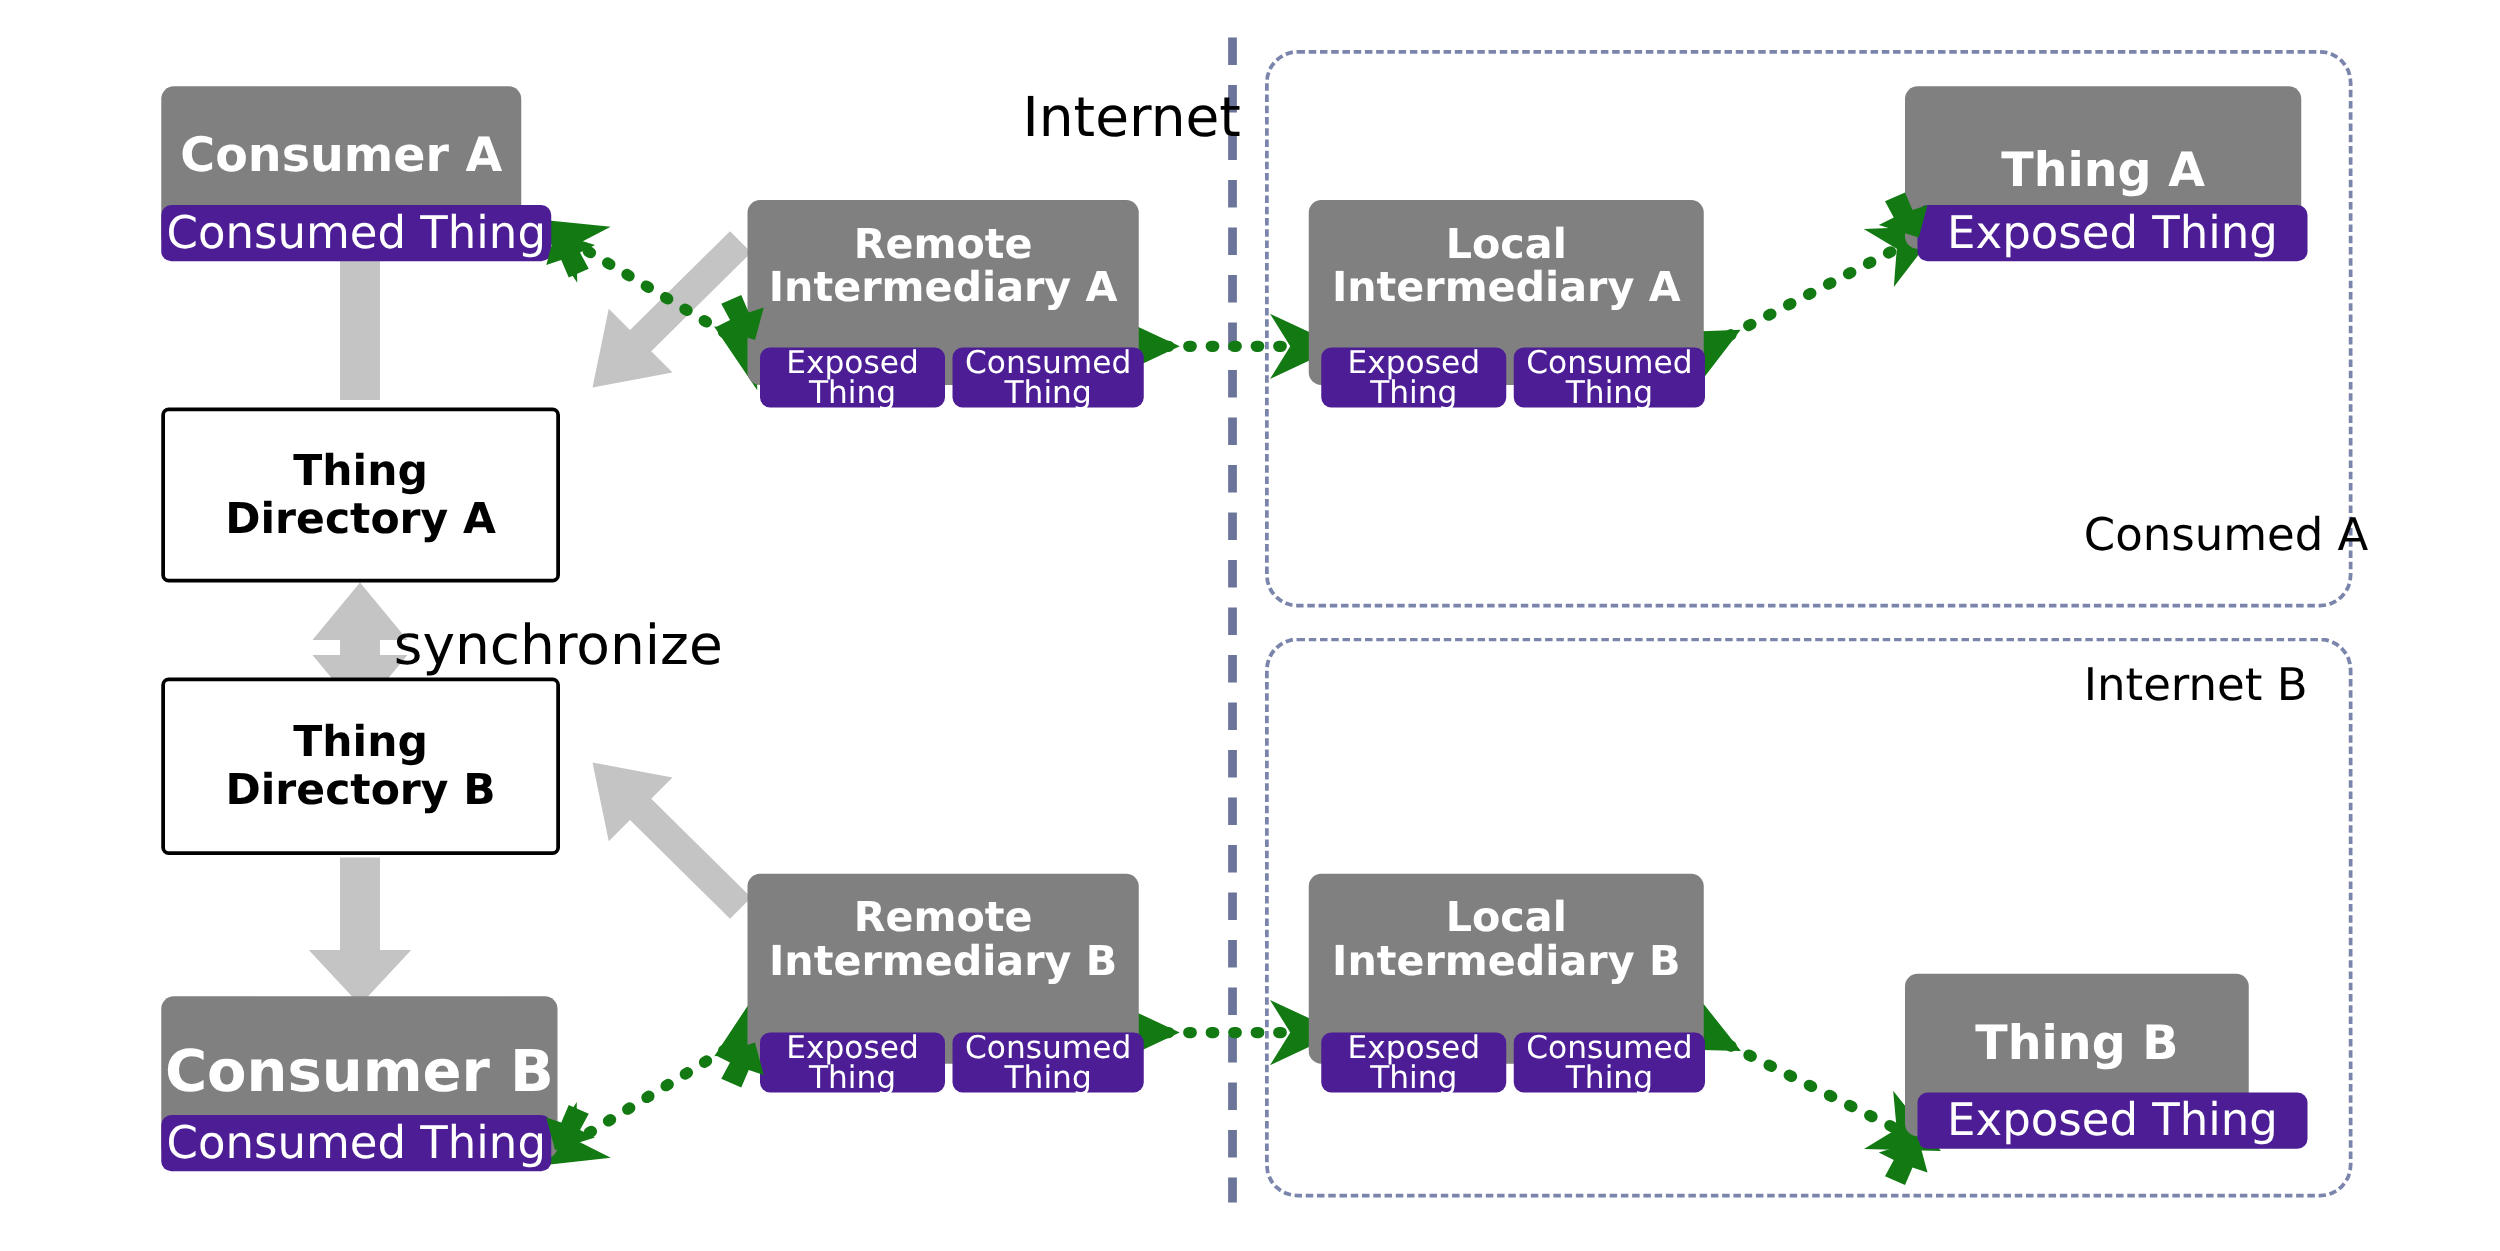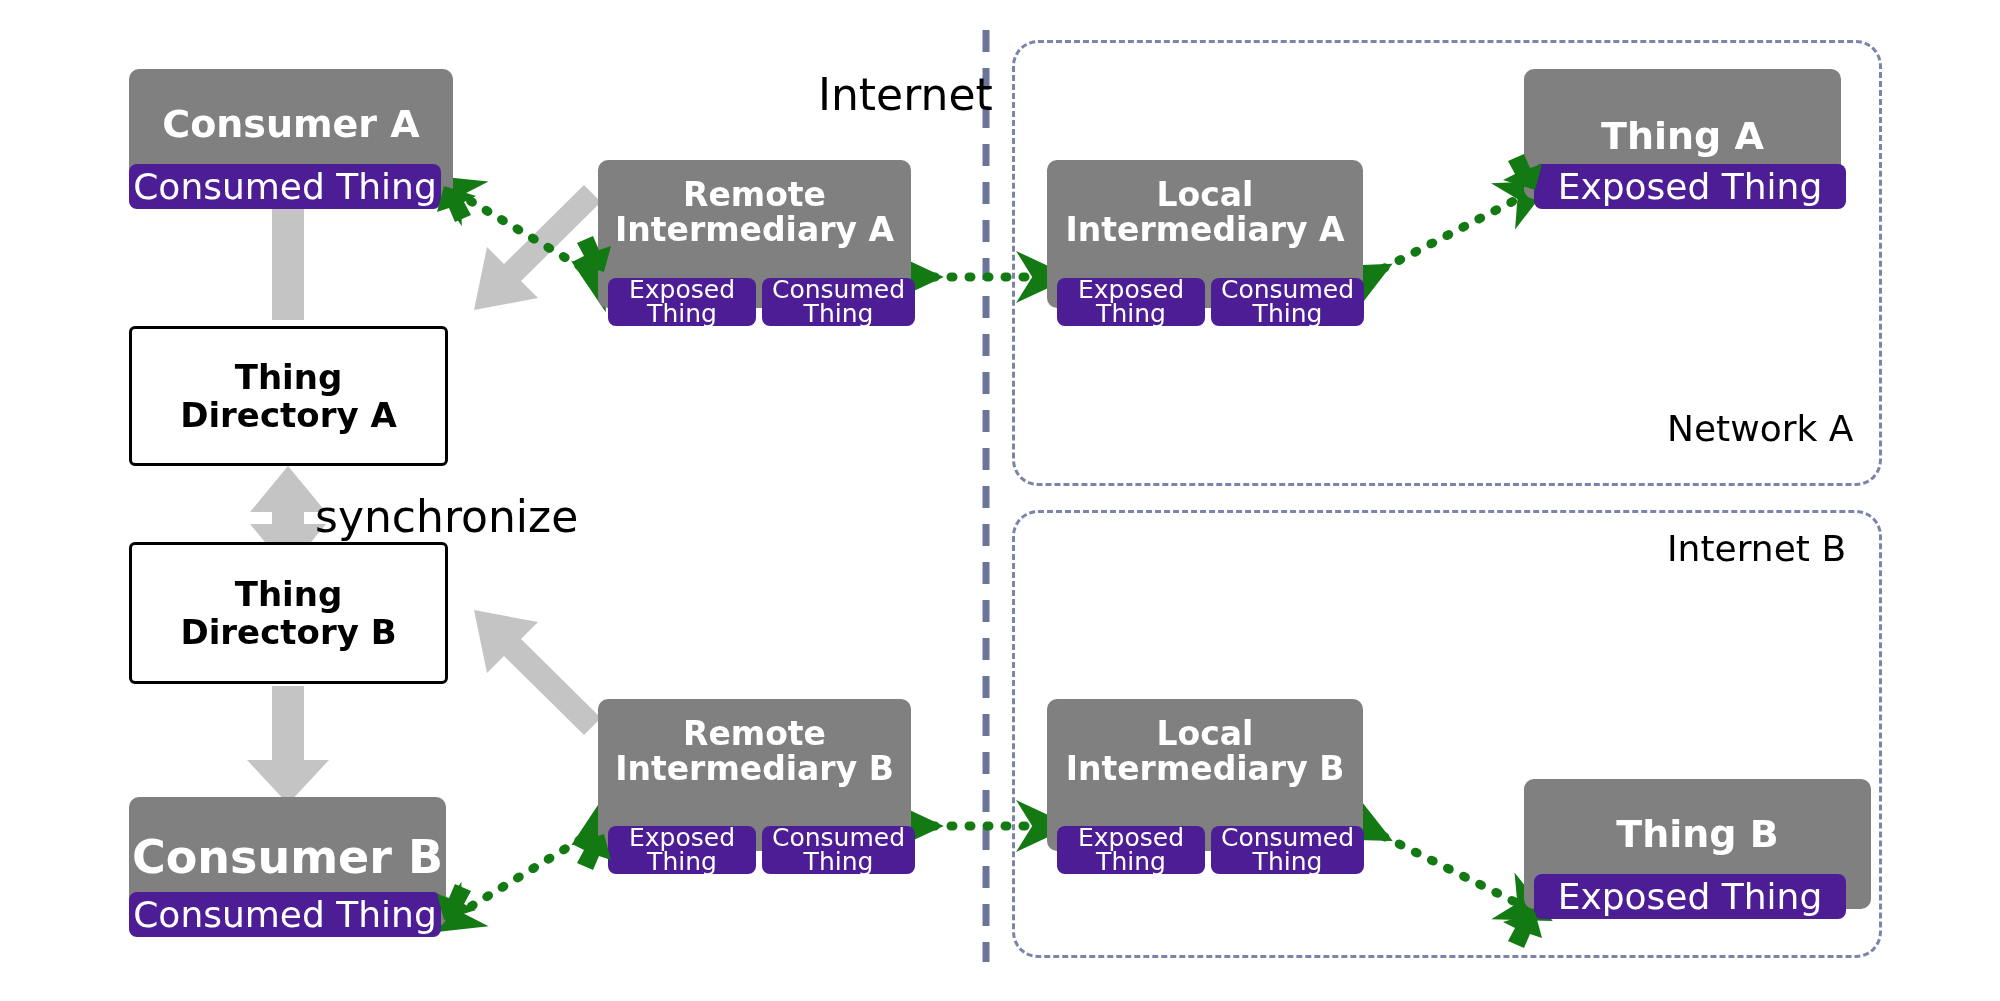"Consumer A" div.node { width: 324px -> 288px }
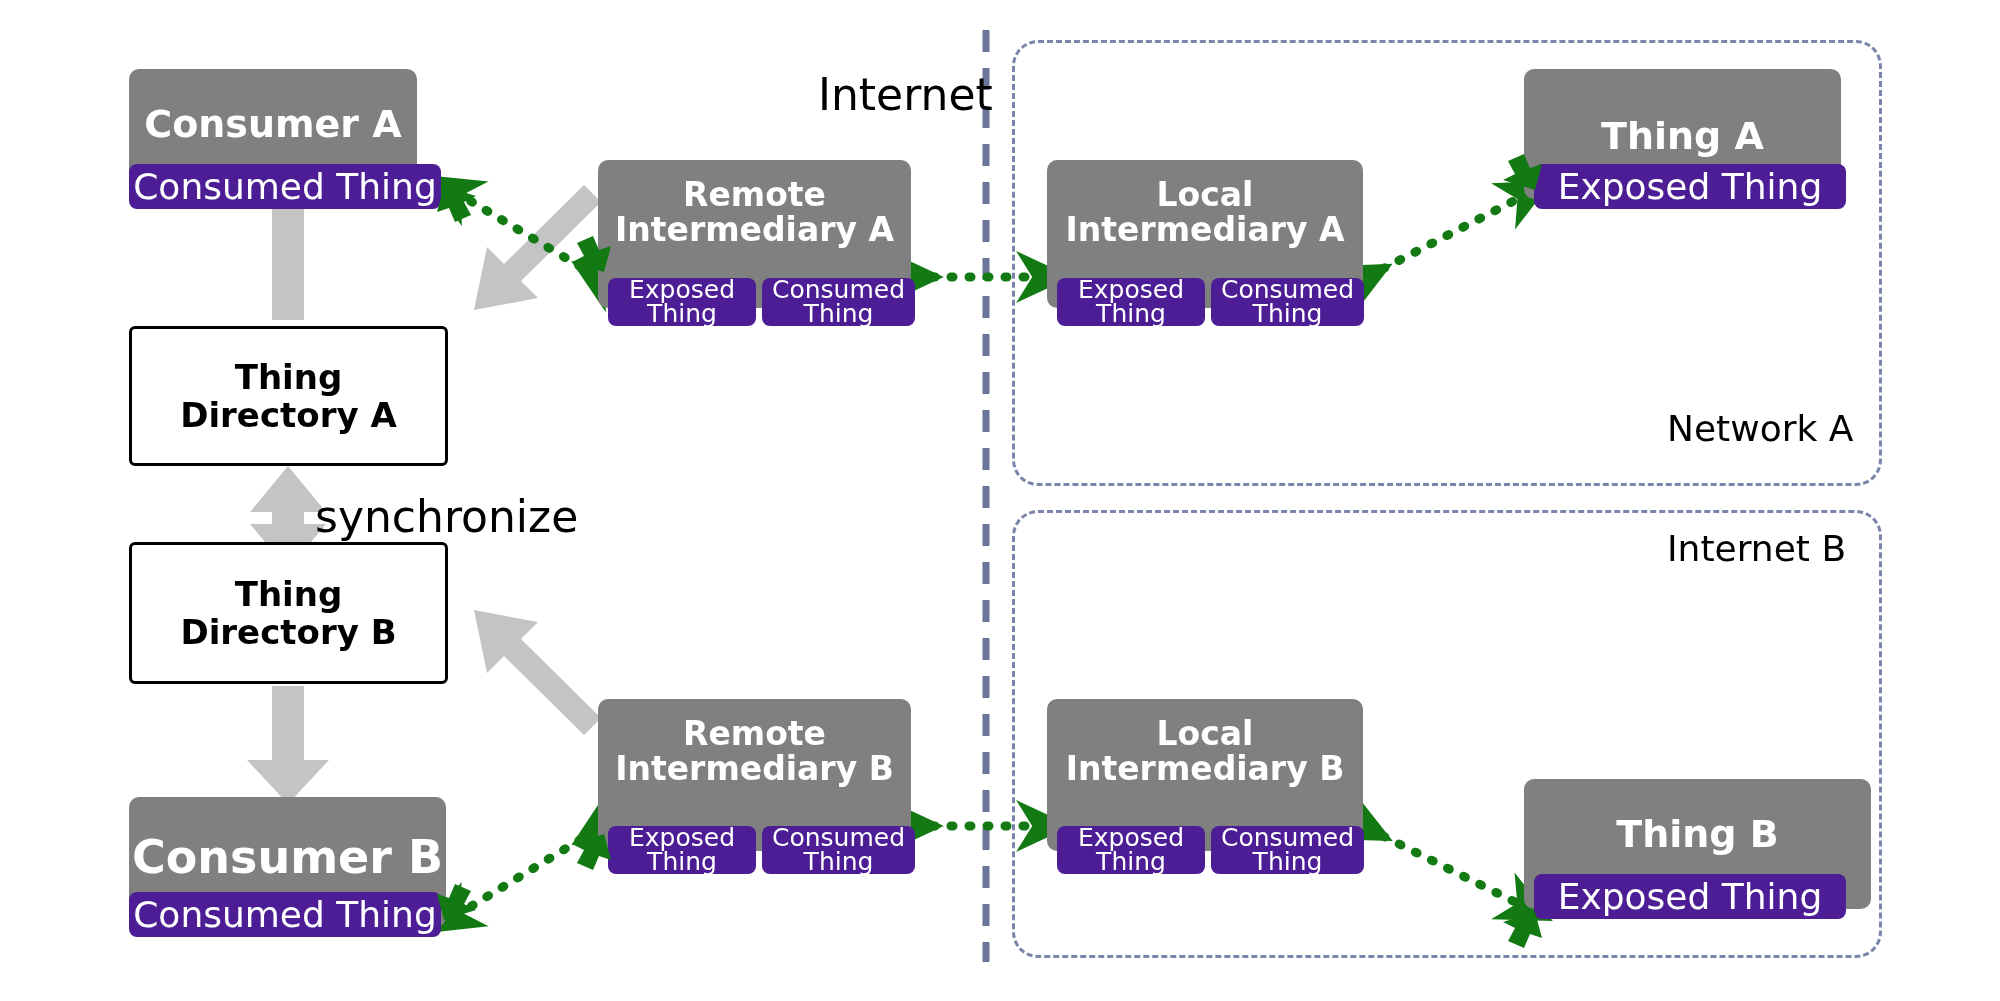"Network A" div.netlabel { text: Network -> Consumed }
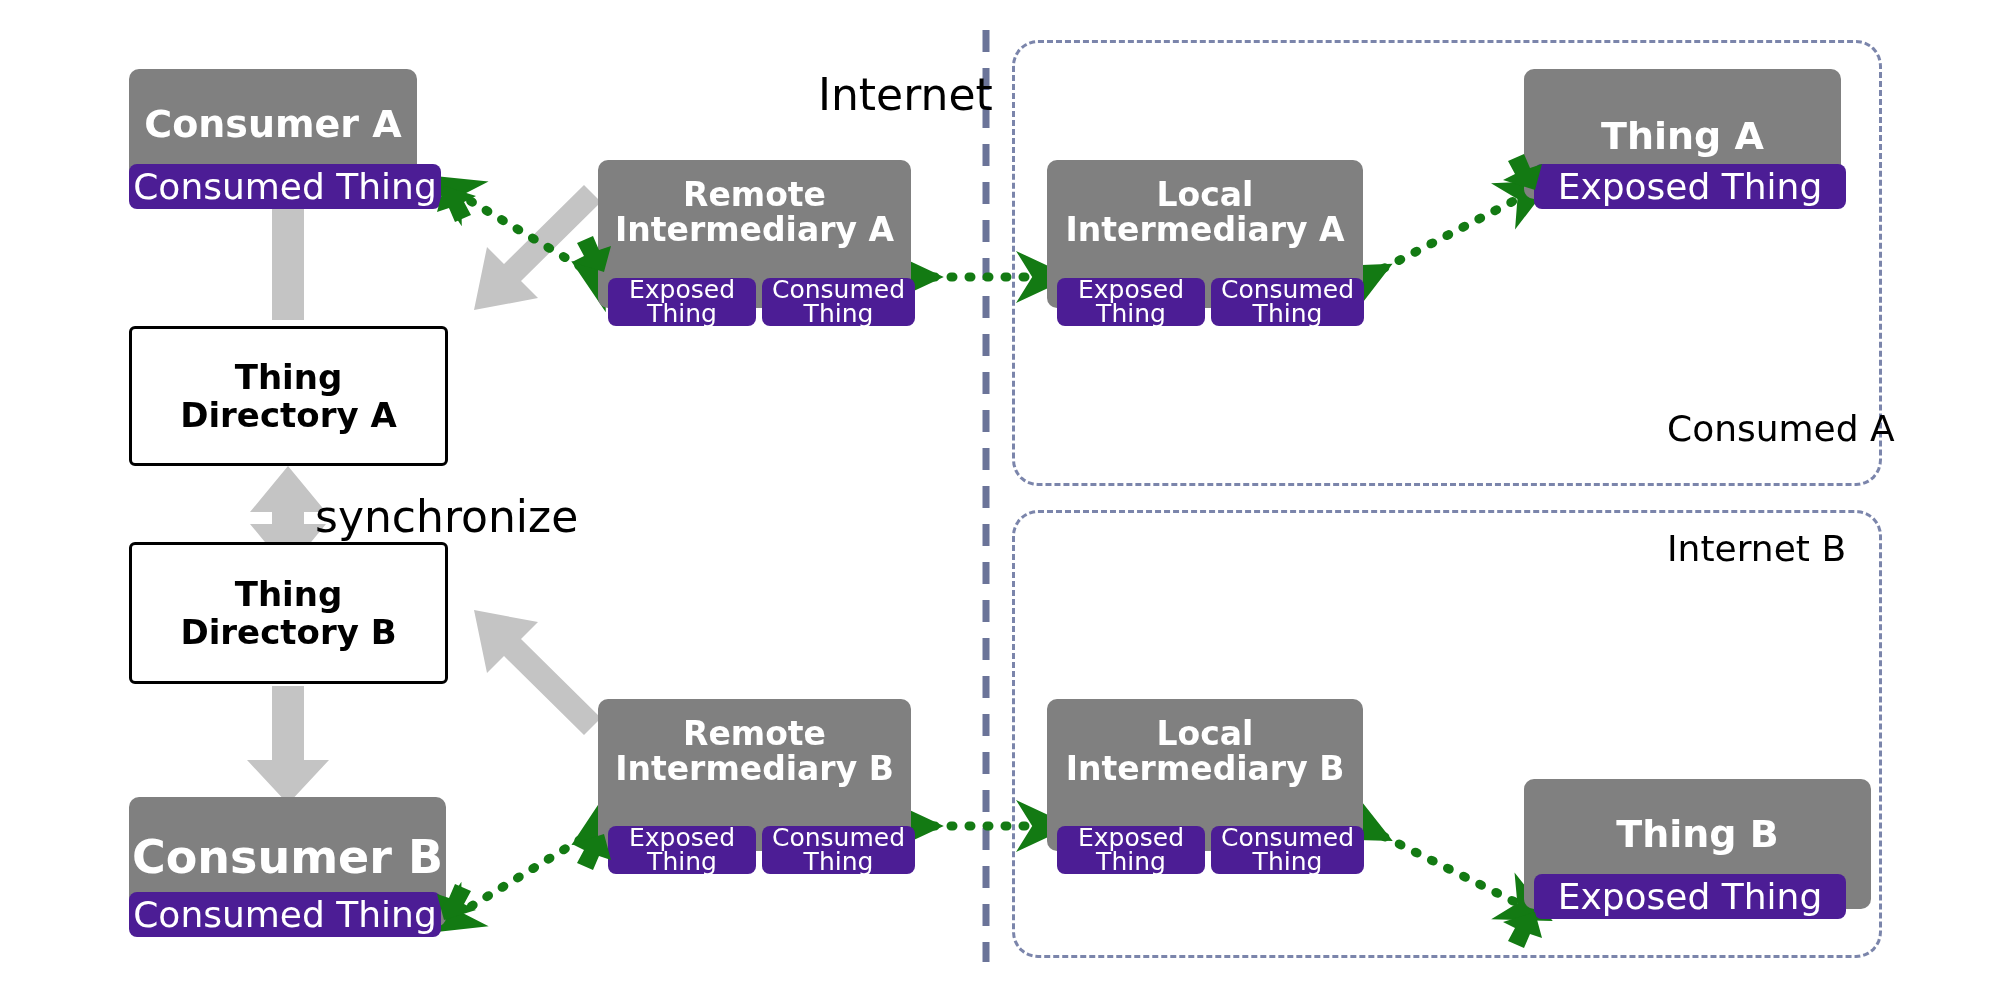"Thing B" div.node { width: 347px -> 275px }
